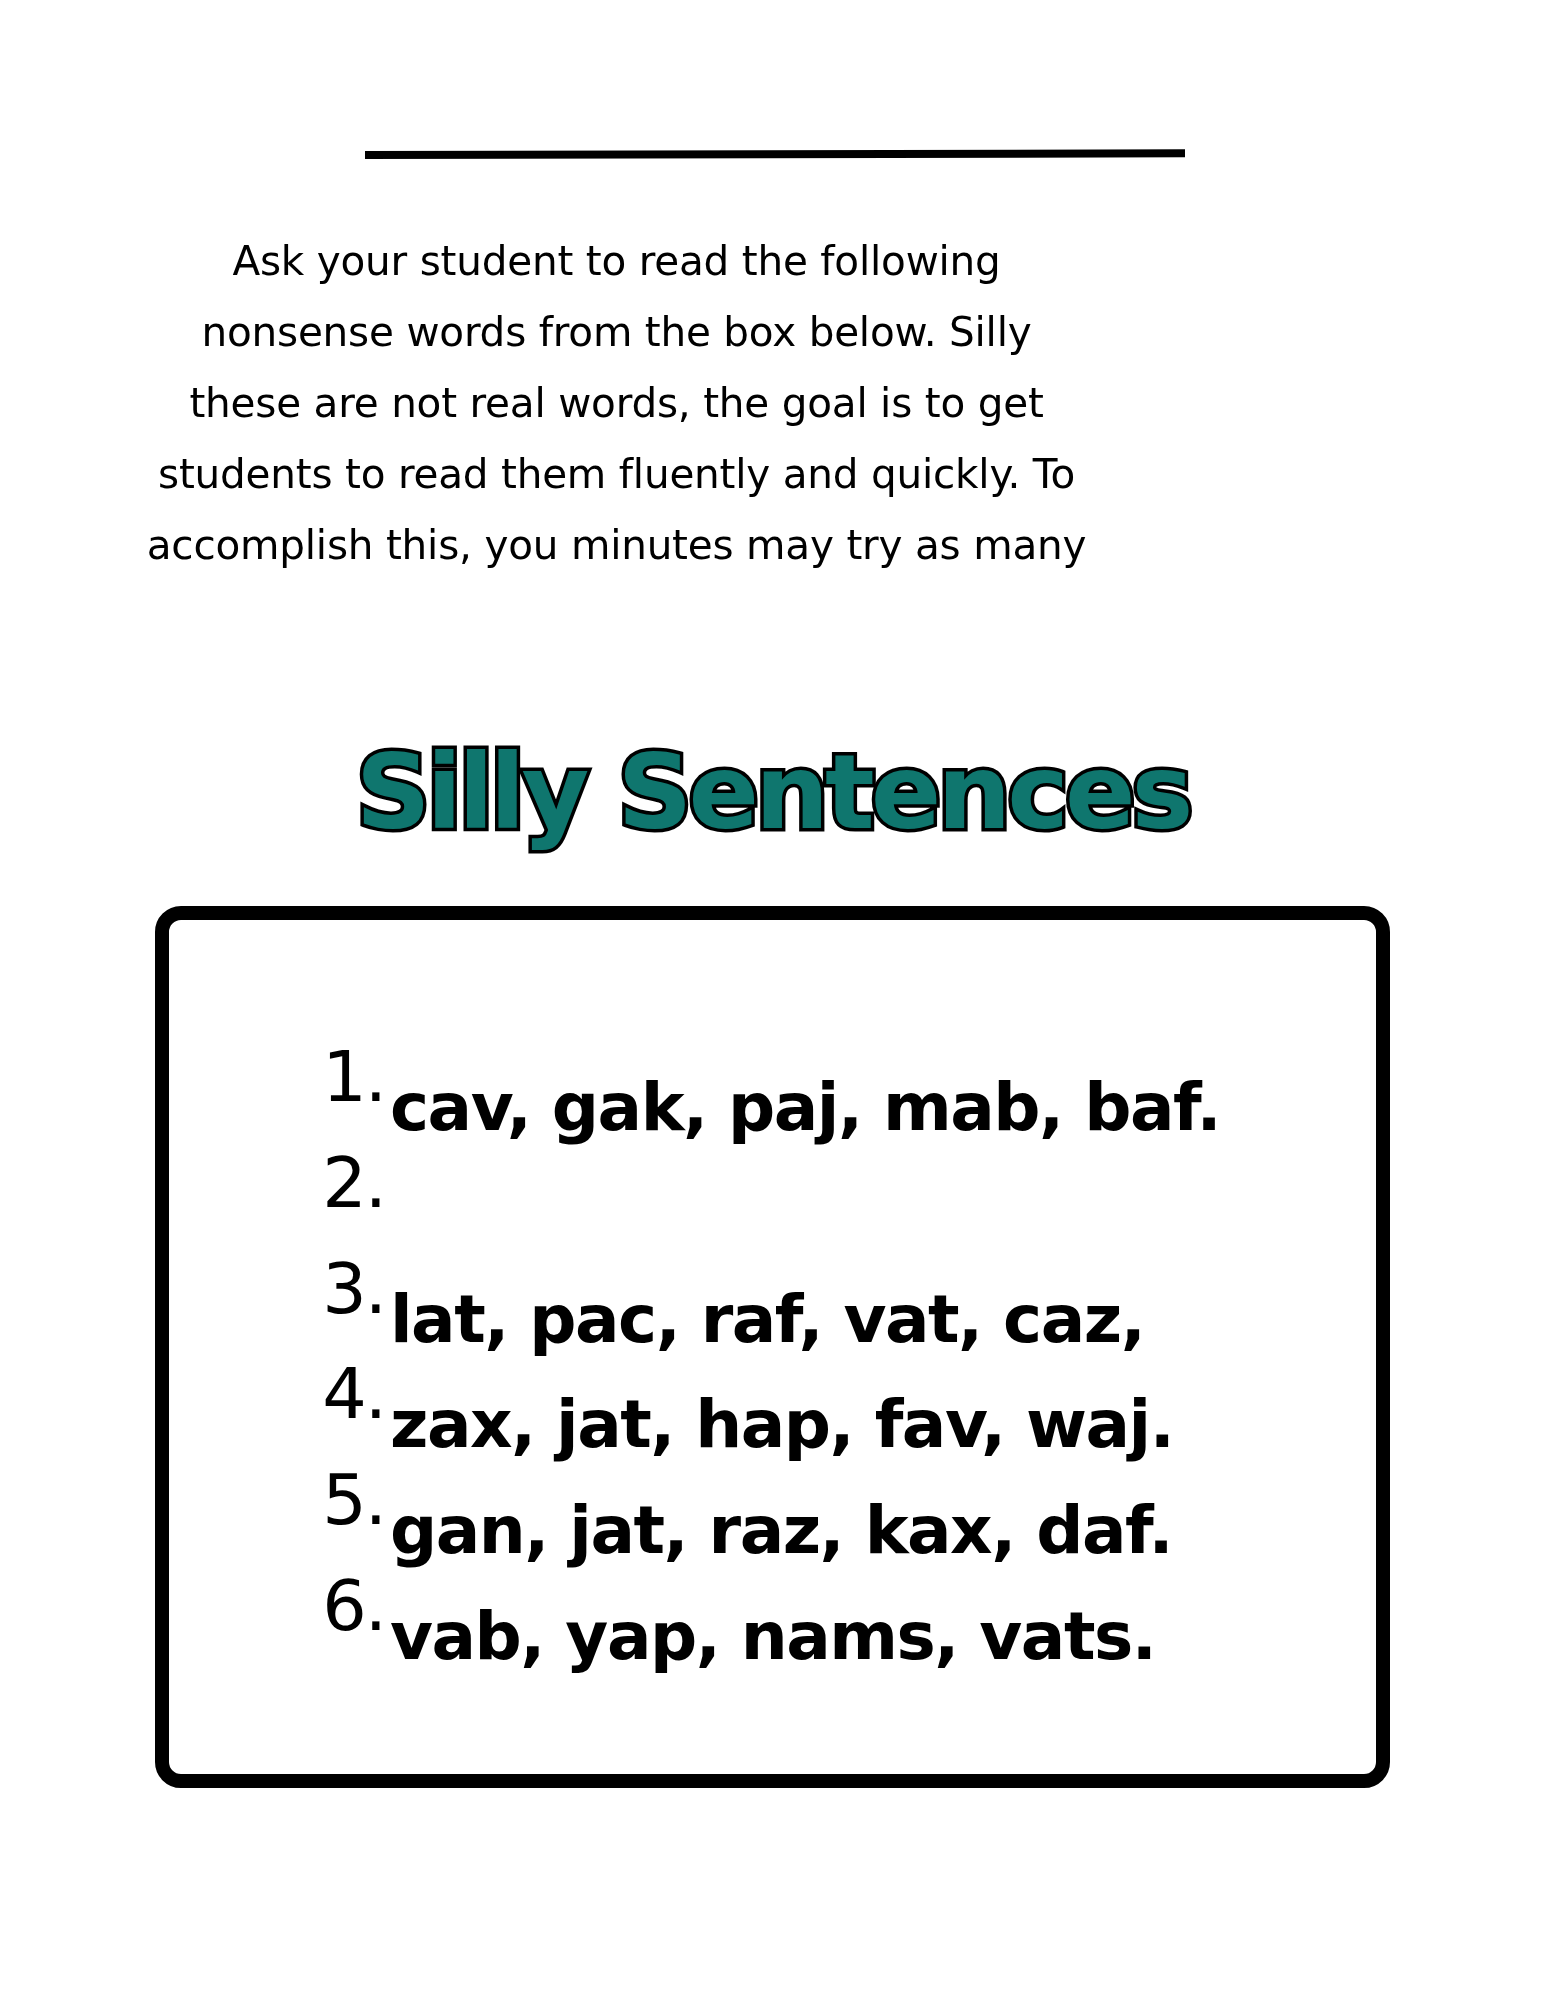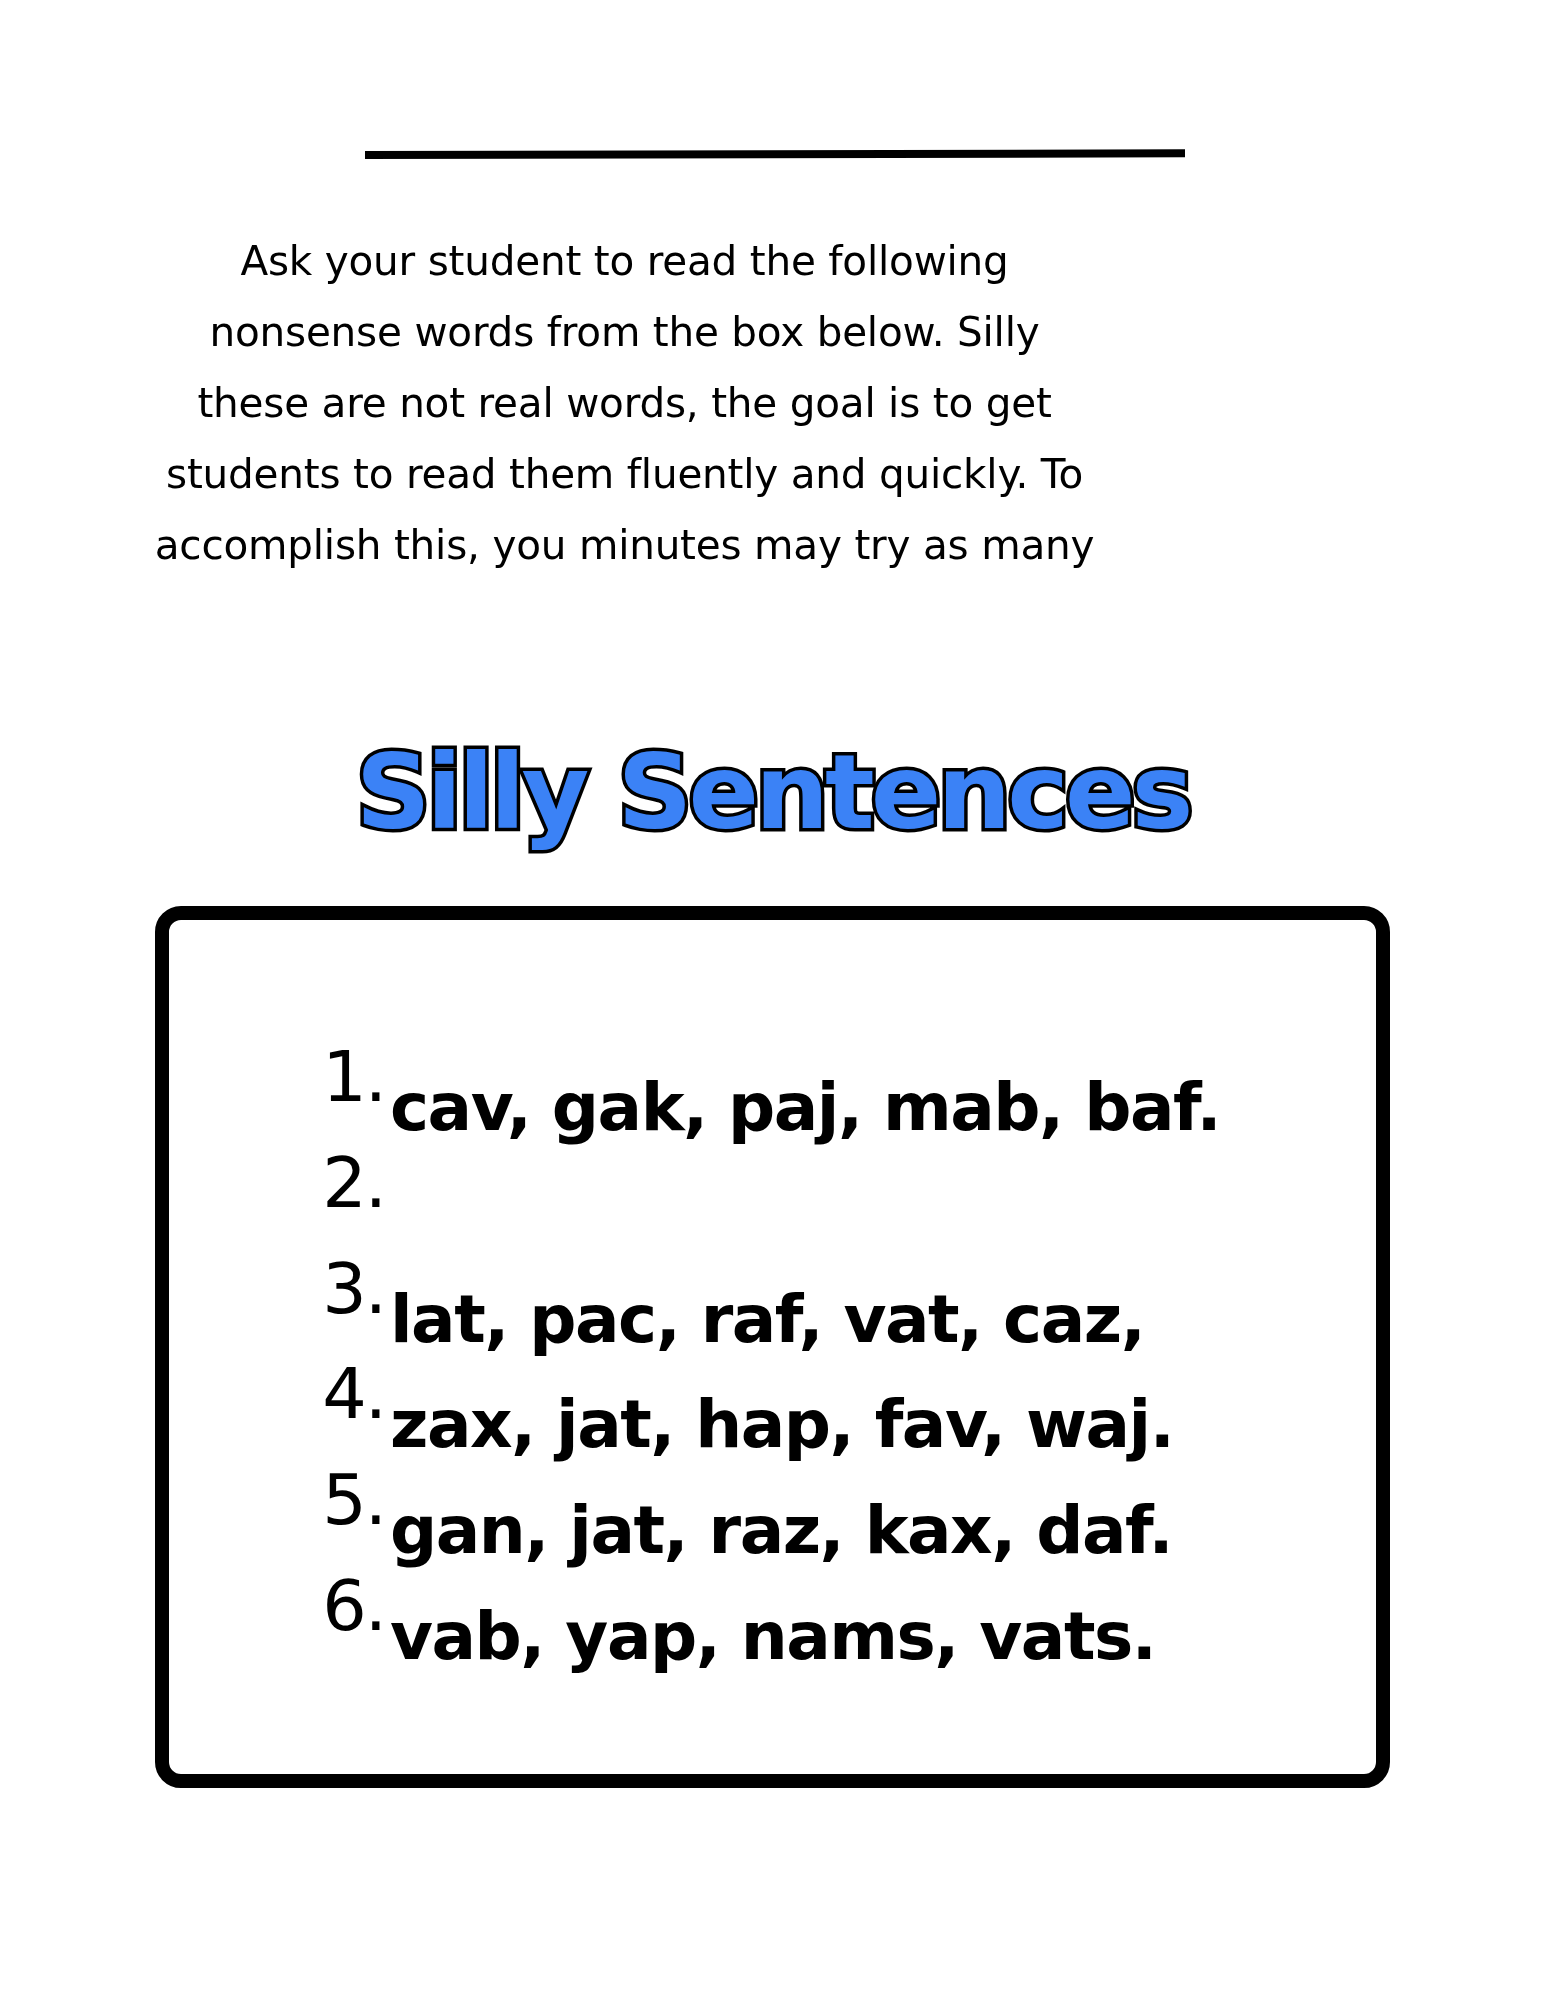"Ask your student to read" .intro { padding-left: 8px -> none }
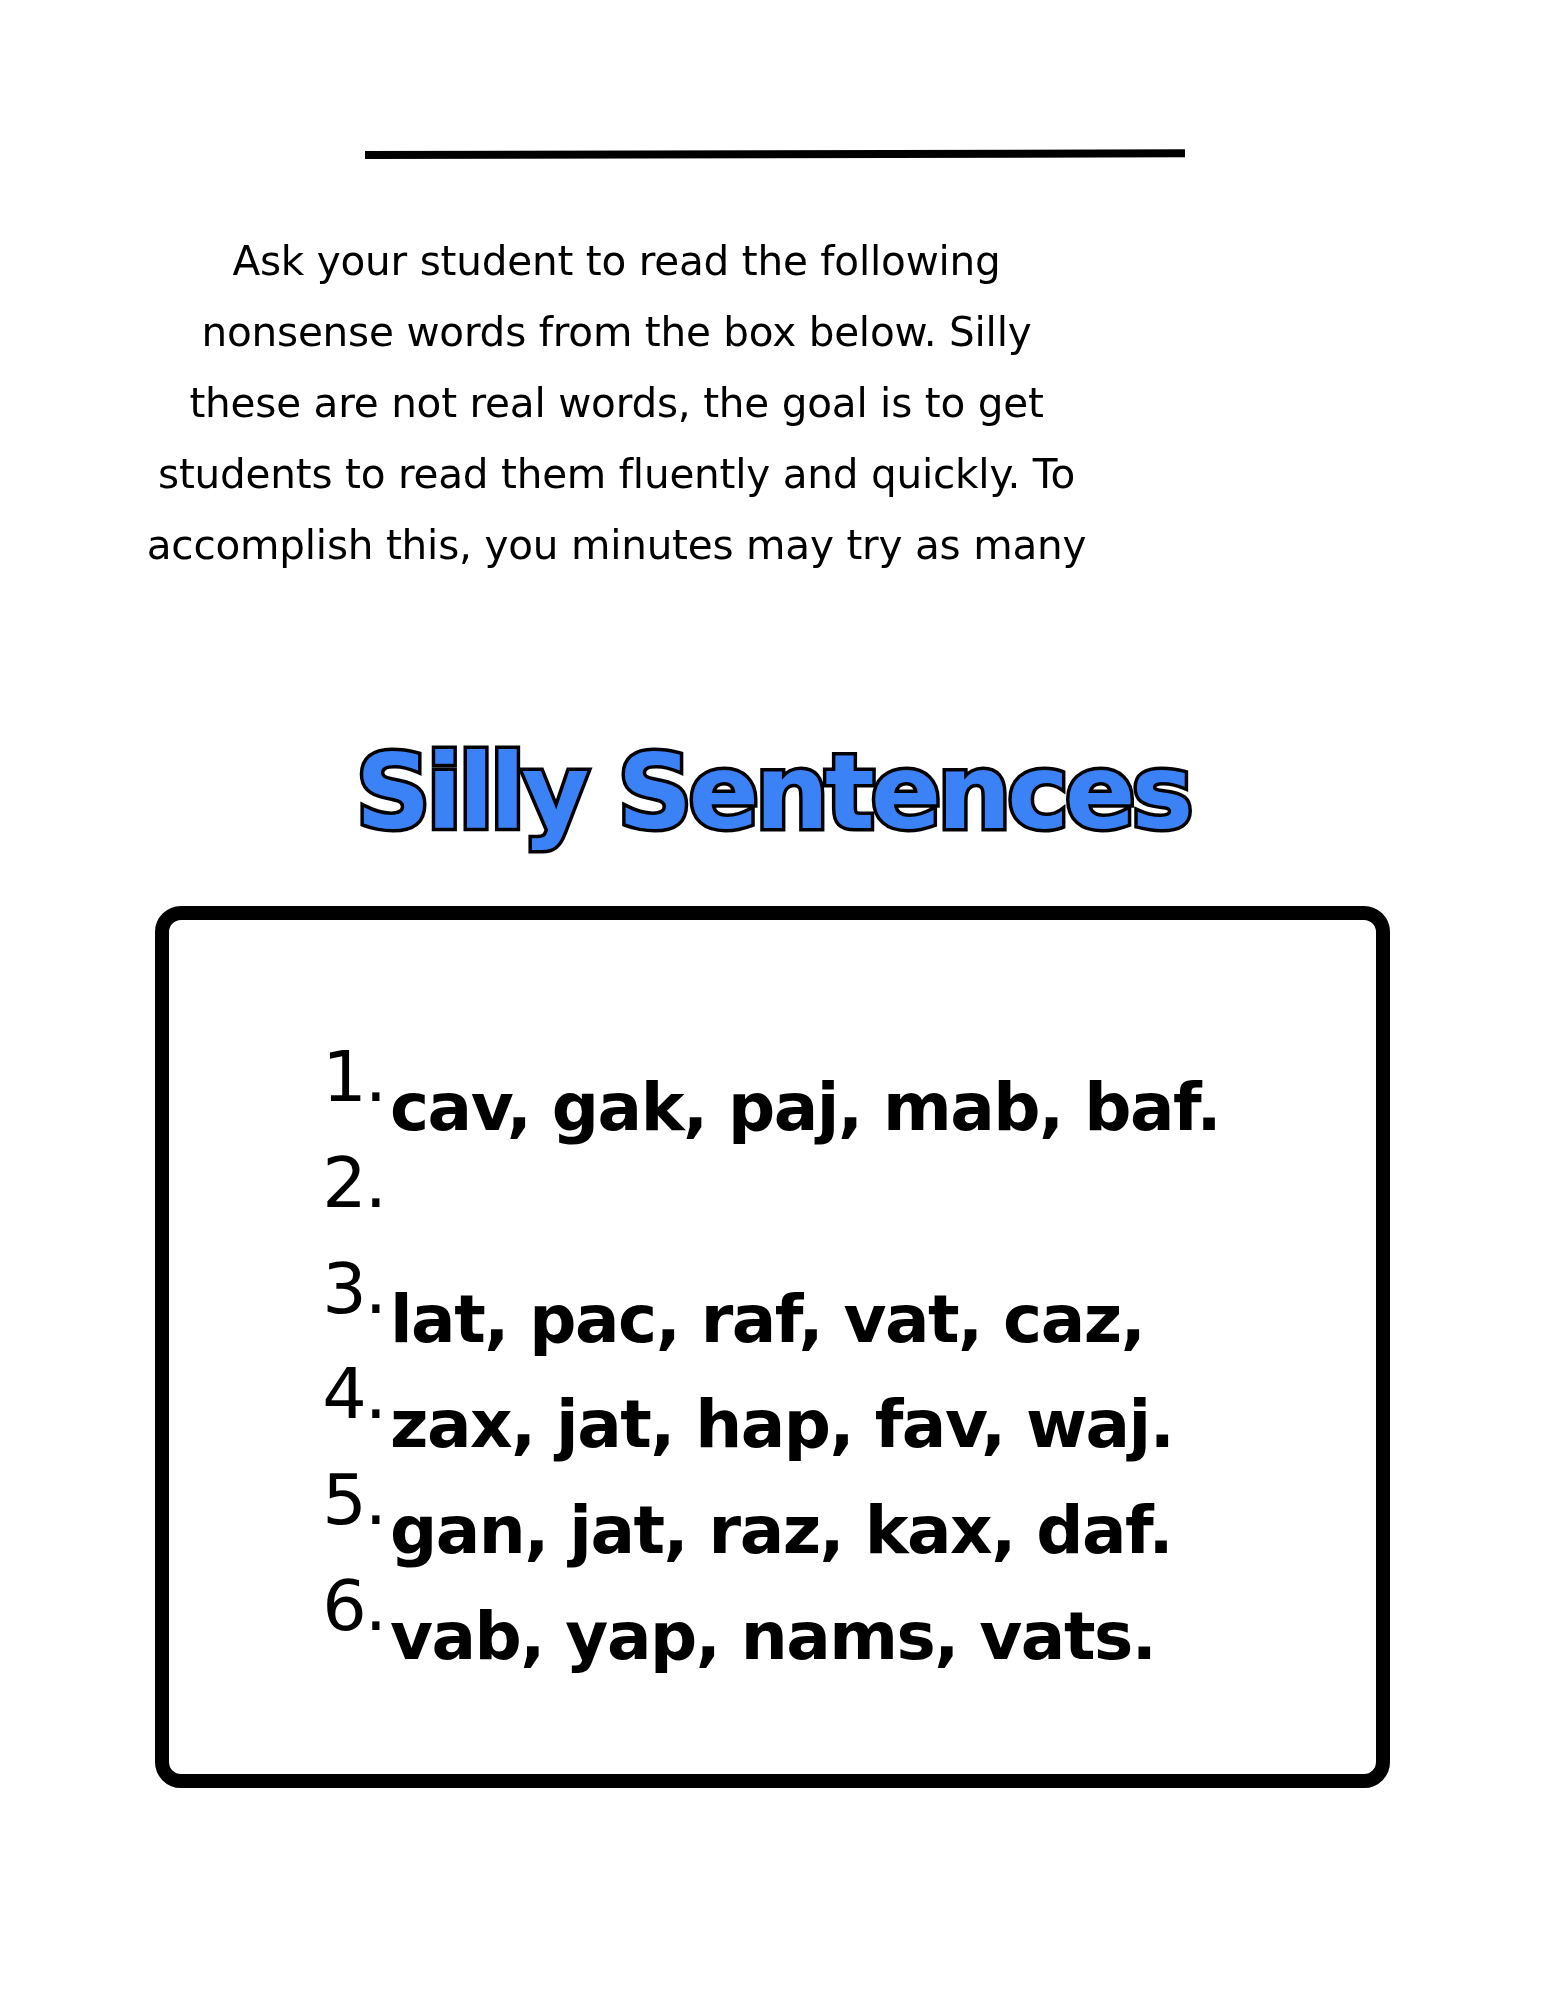"Silly Sentences" .title { color: #3b82f6 -> #0f766e }
